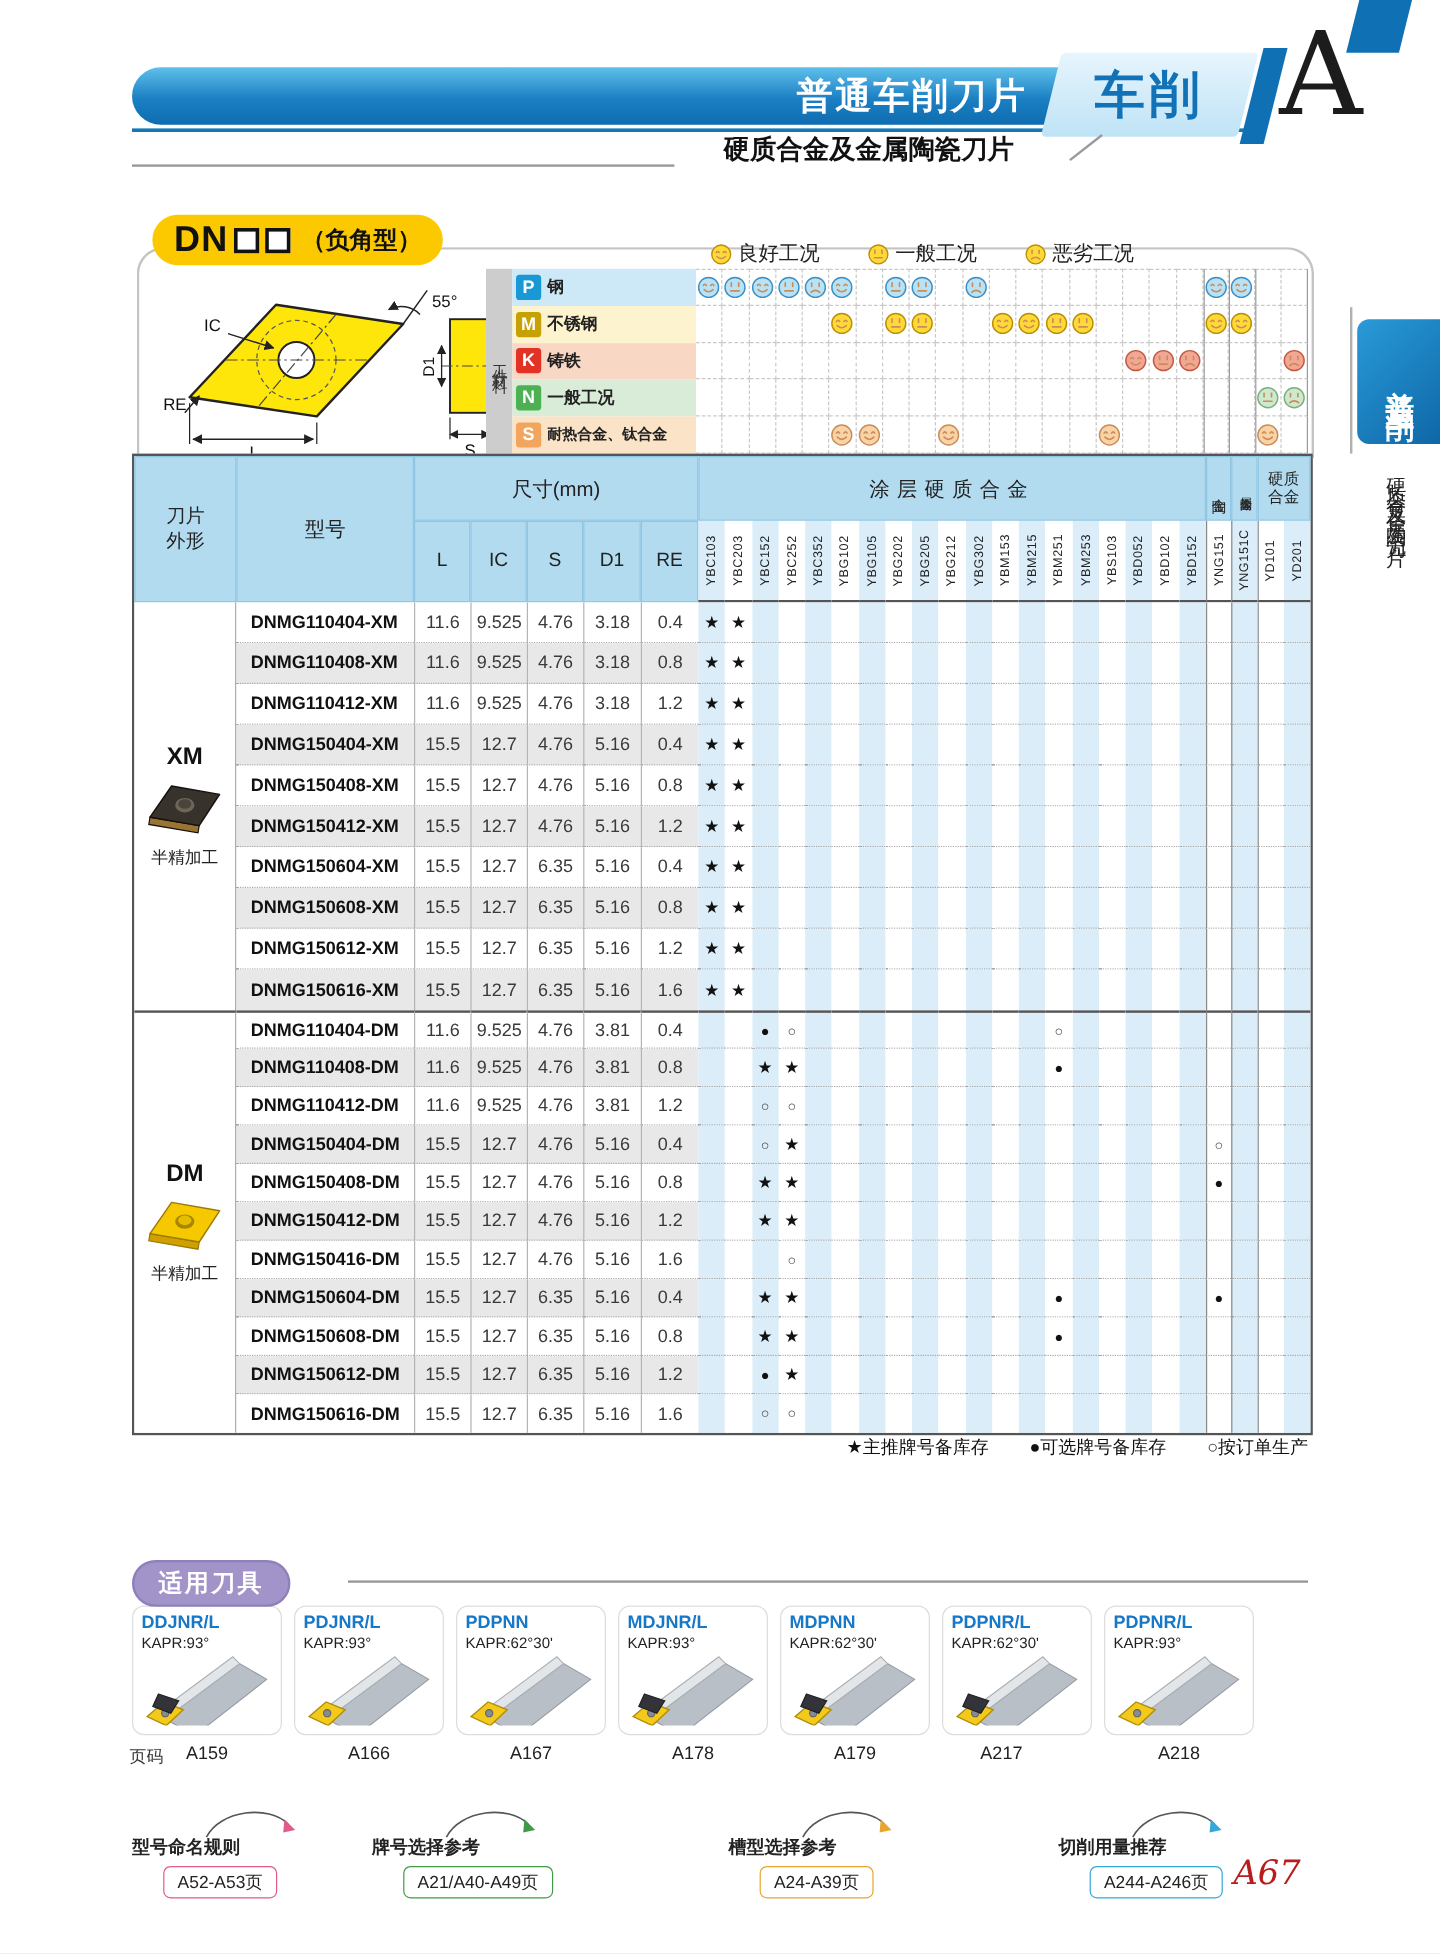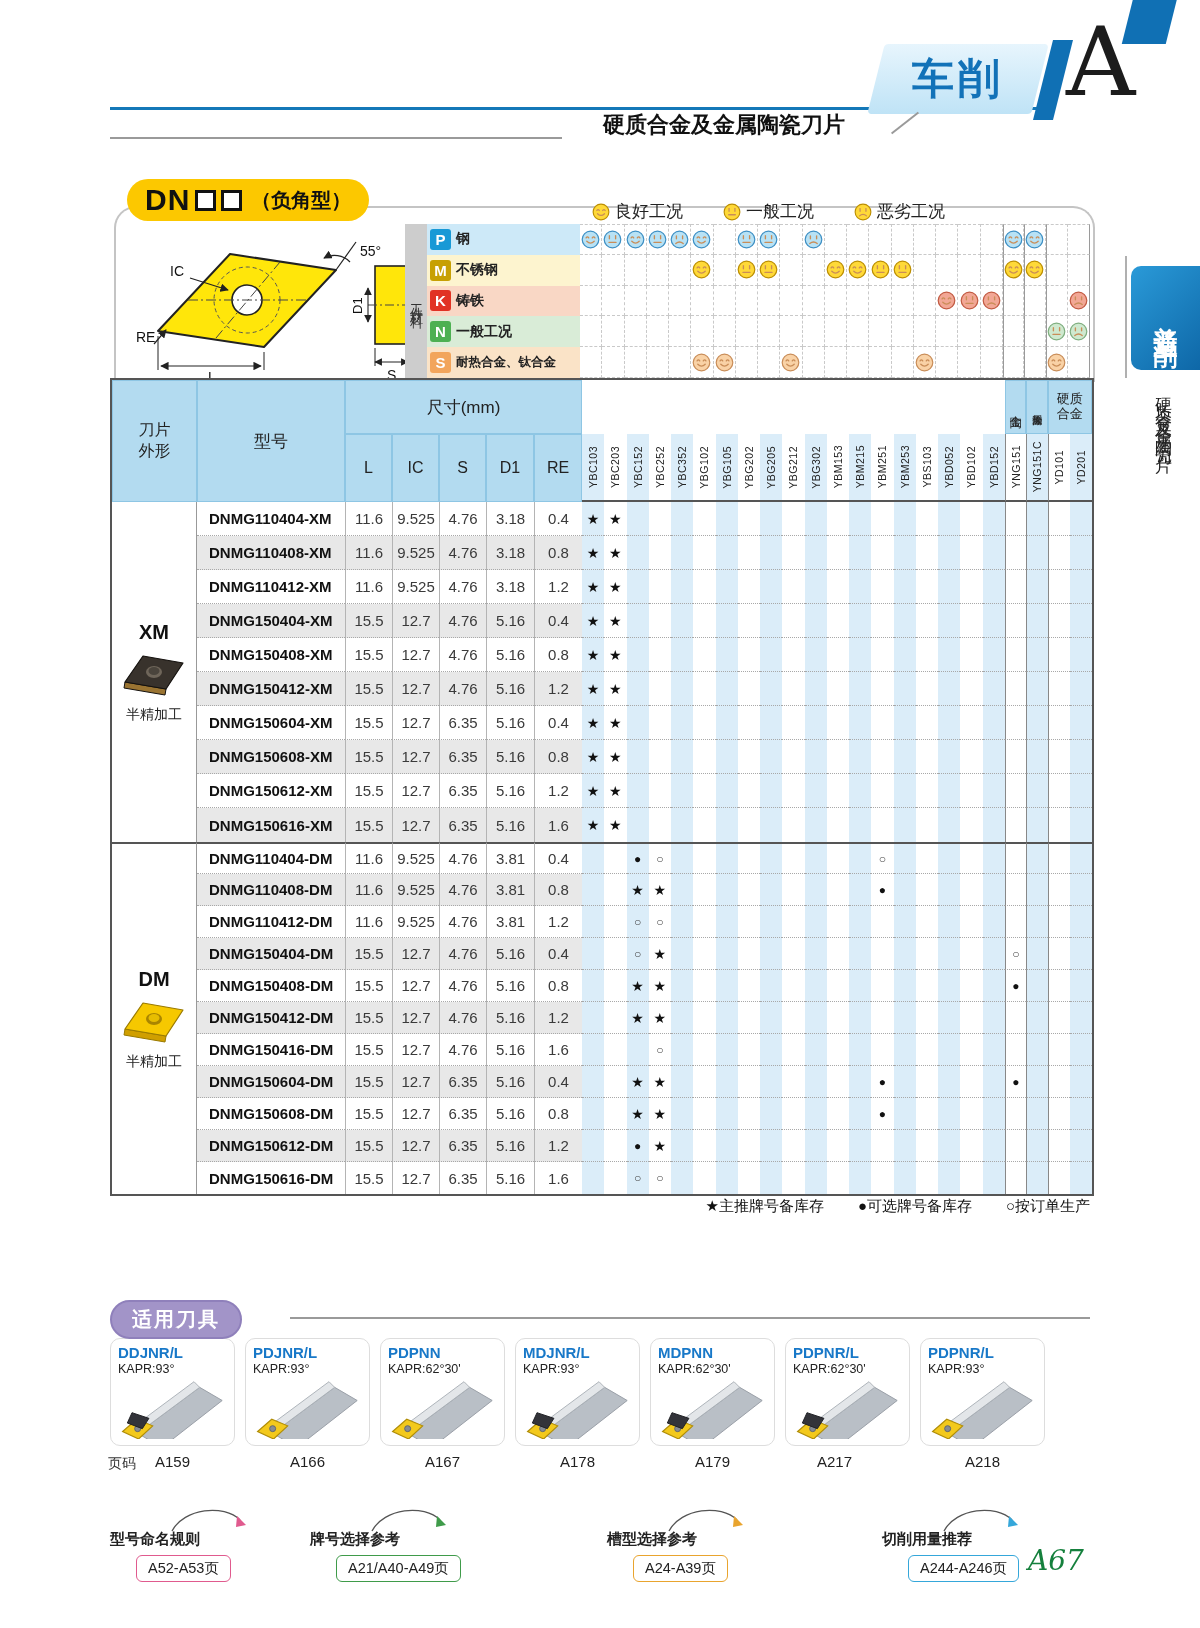"普通车削刀片" div.abs { html: none -> <div> <span>普通车削刀片</span> </div> }
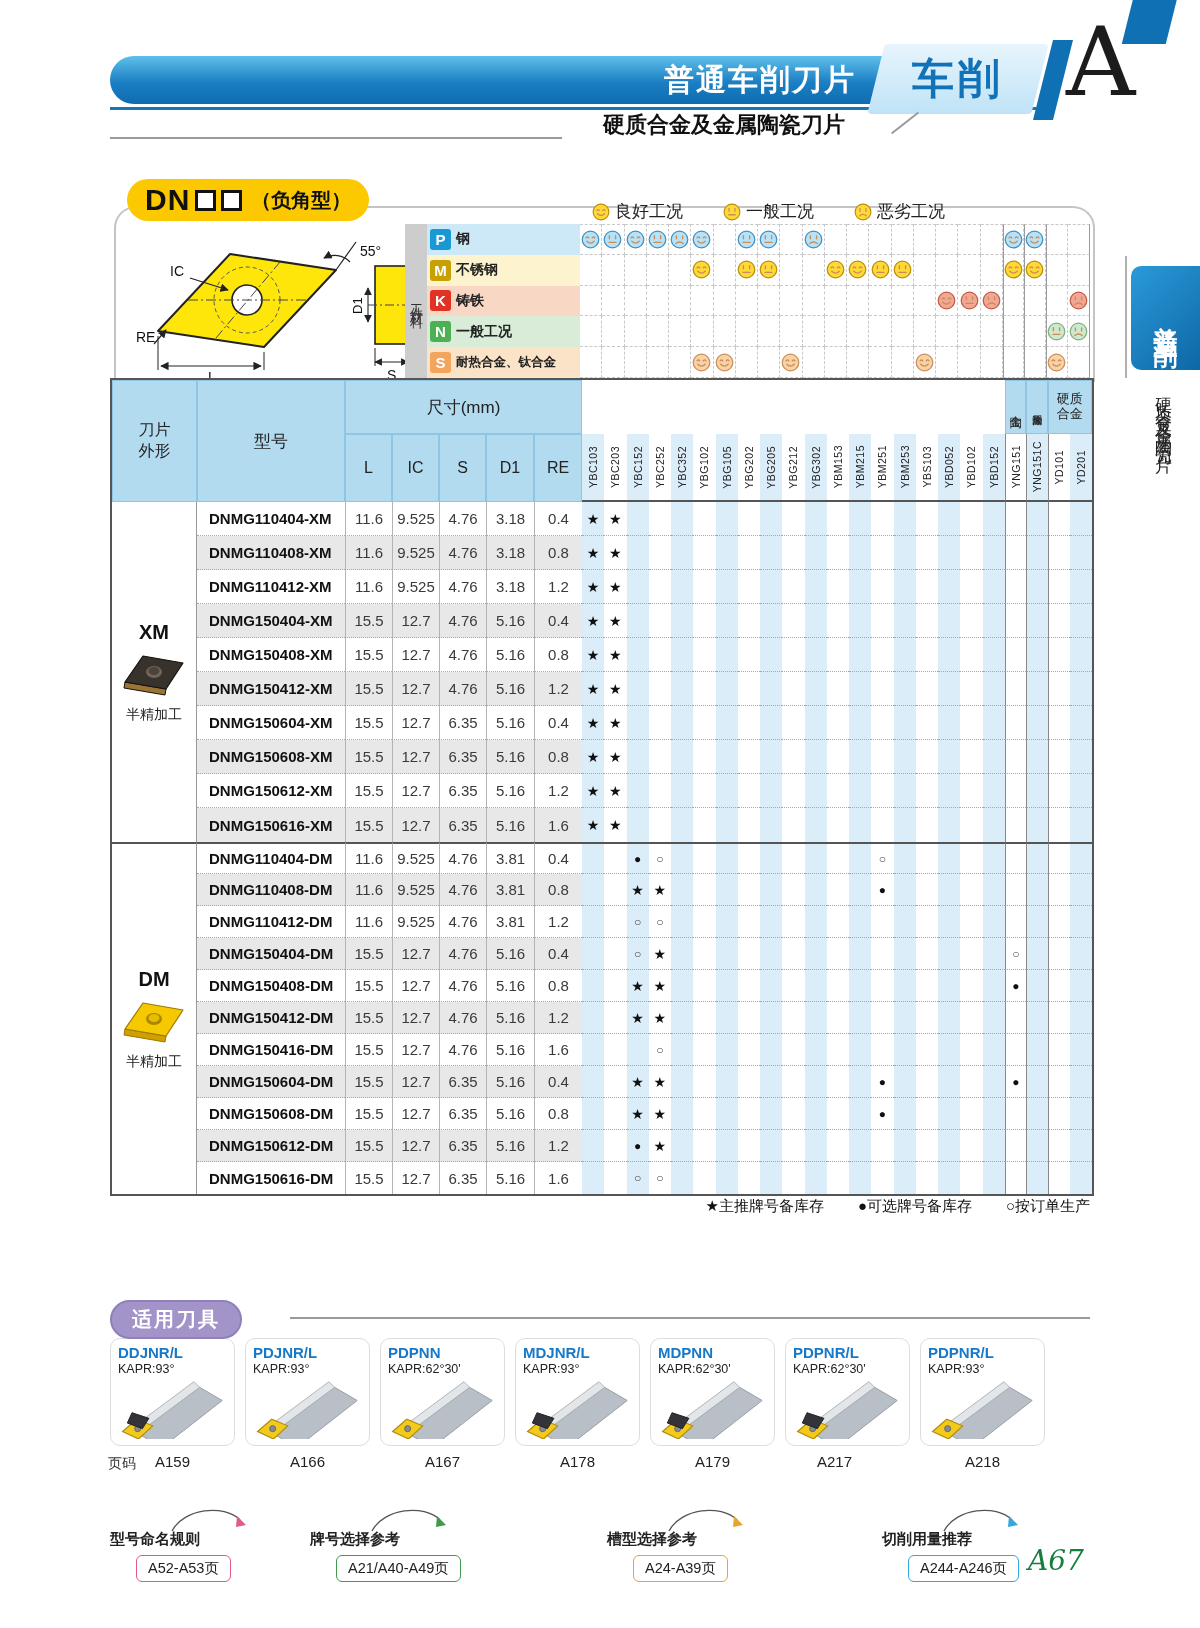"涂层硬质合金" div.hcell { html: none -> <div>涂层硬质合金</div> }
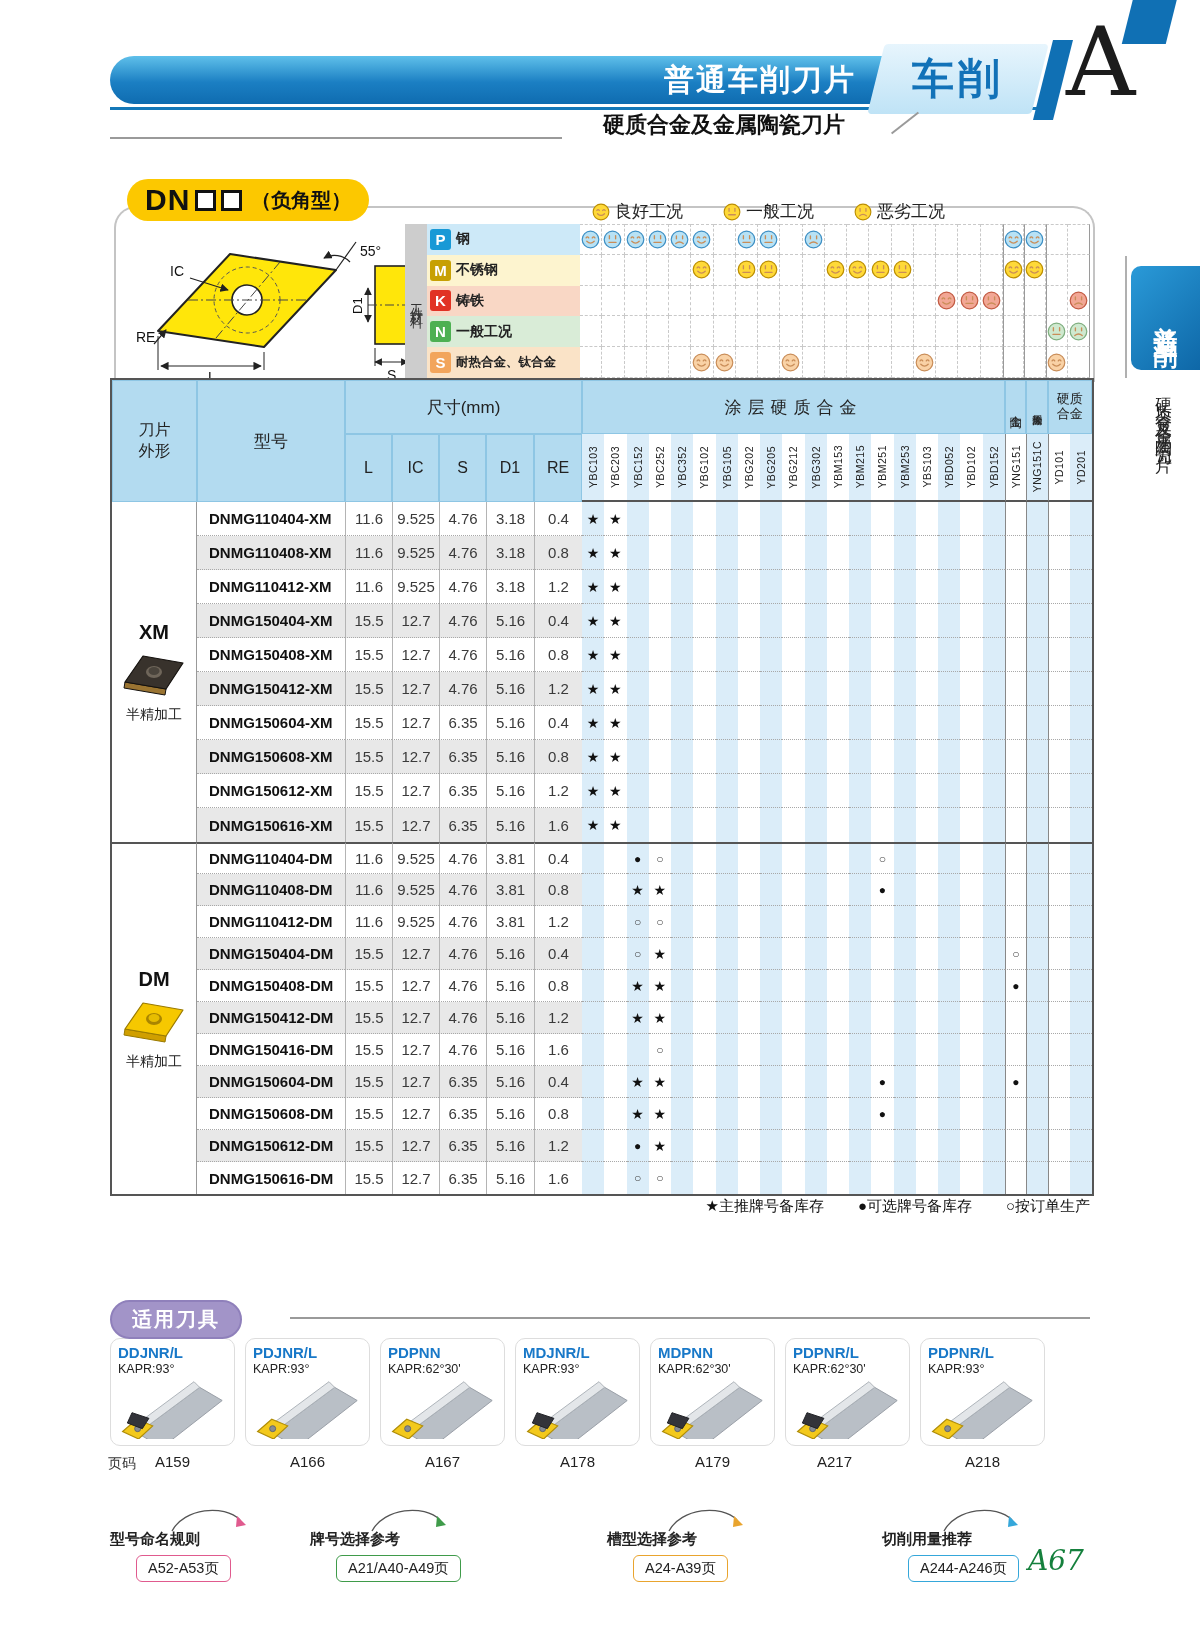"A67" #page-num { color: #15803d -> #b91c1c }
